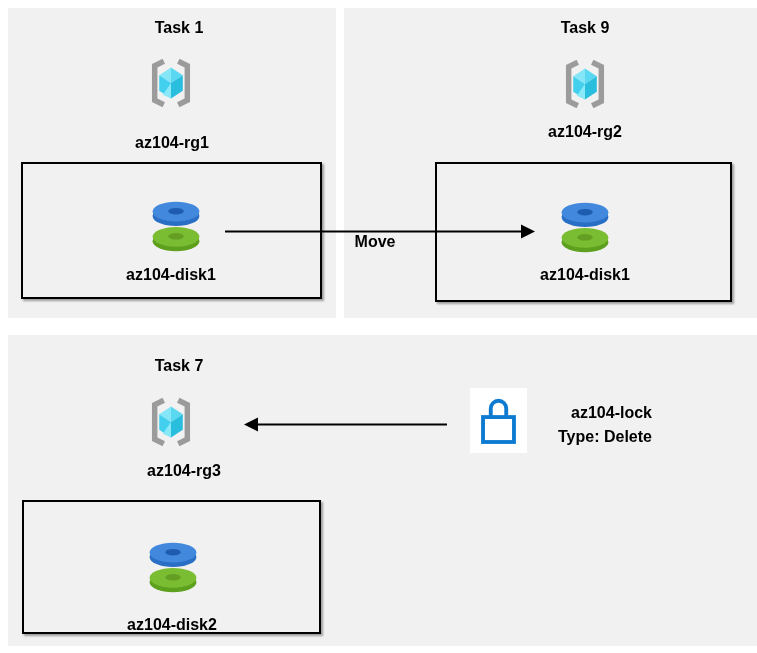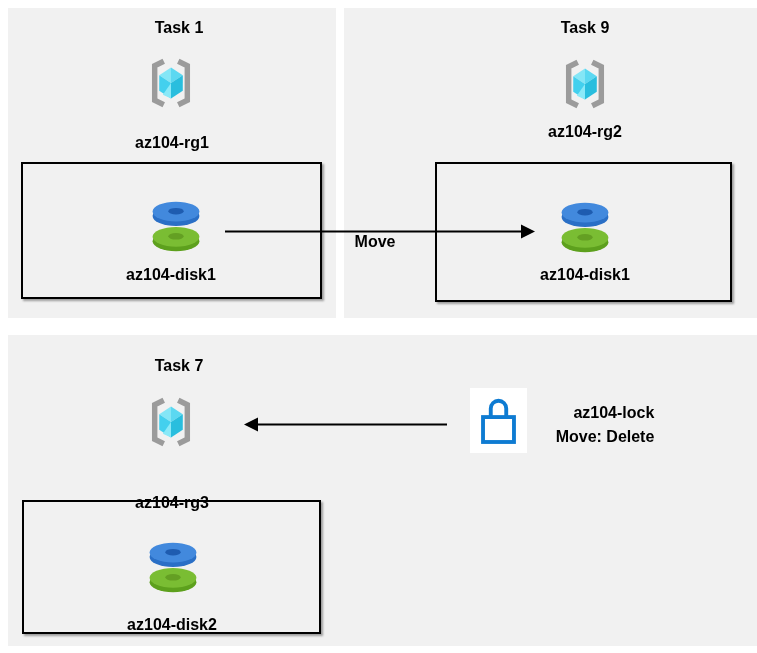"Move: Delete" div { text: Move -> Type }
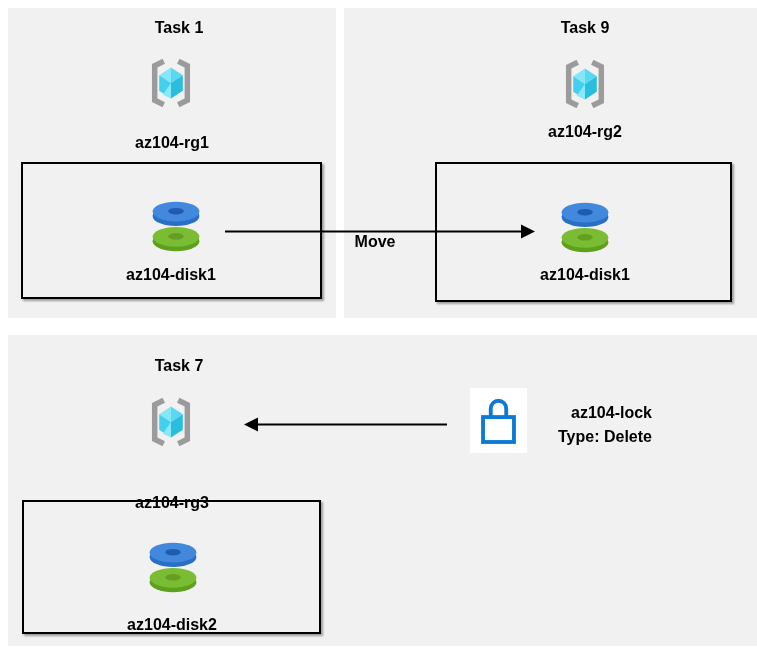"az104-rg3" div.label { left: 172px -> 184px; margin-top: 32px -> none }
